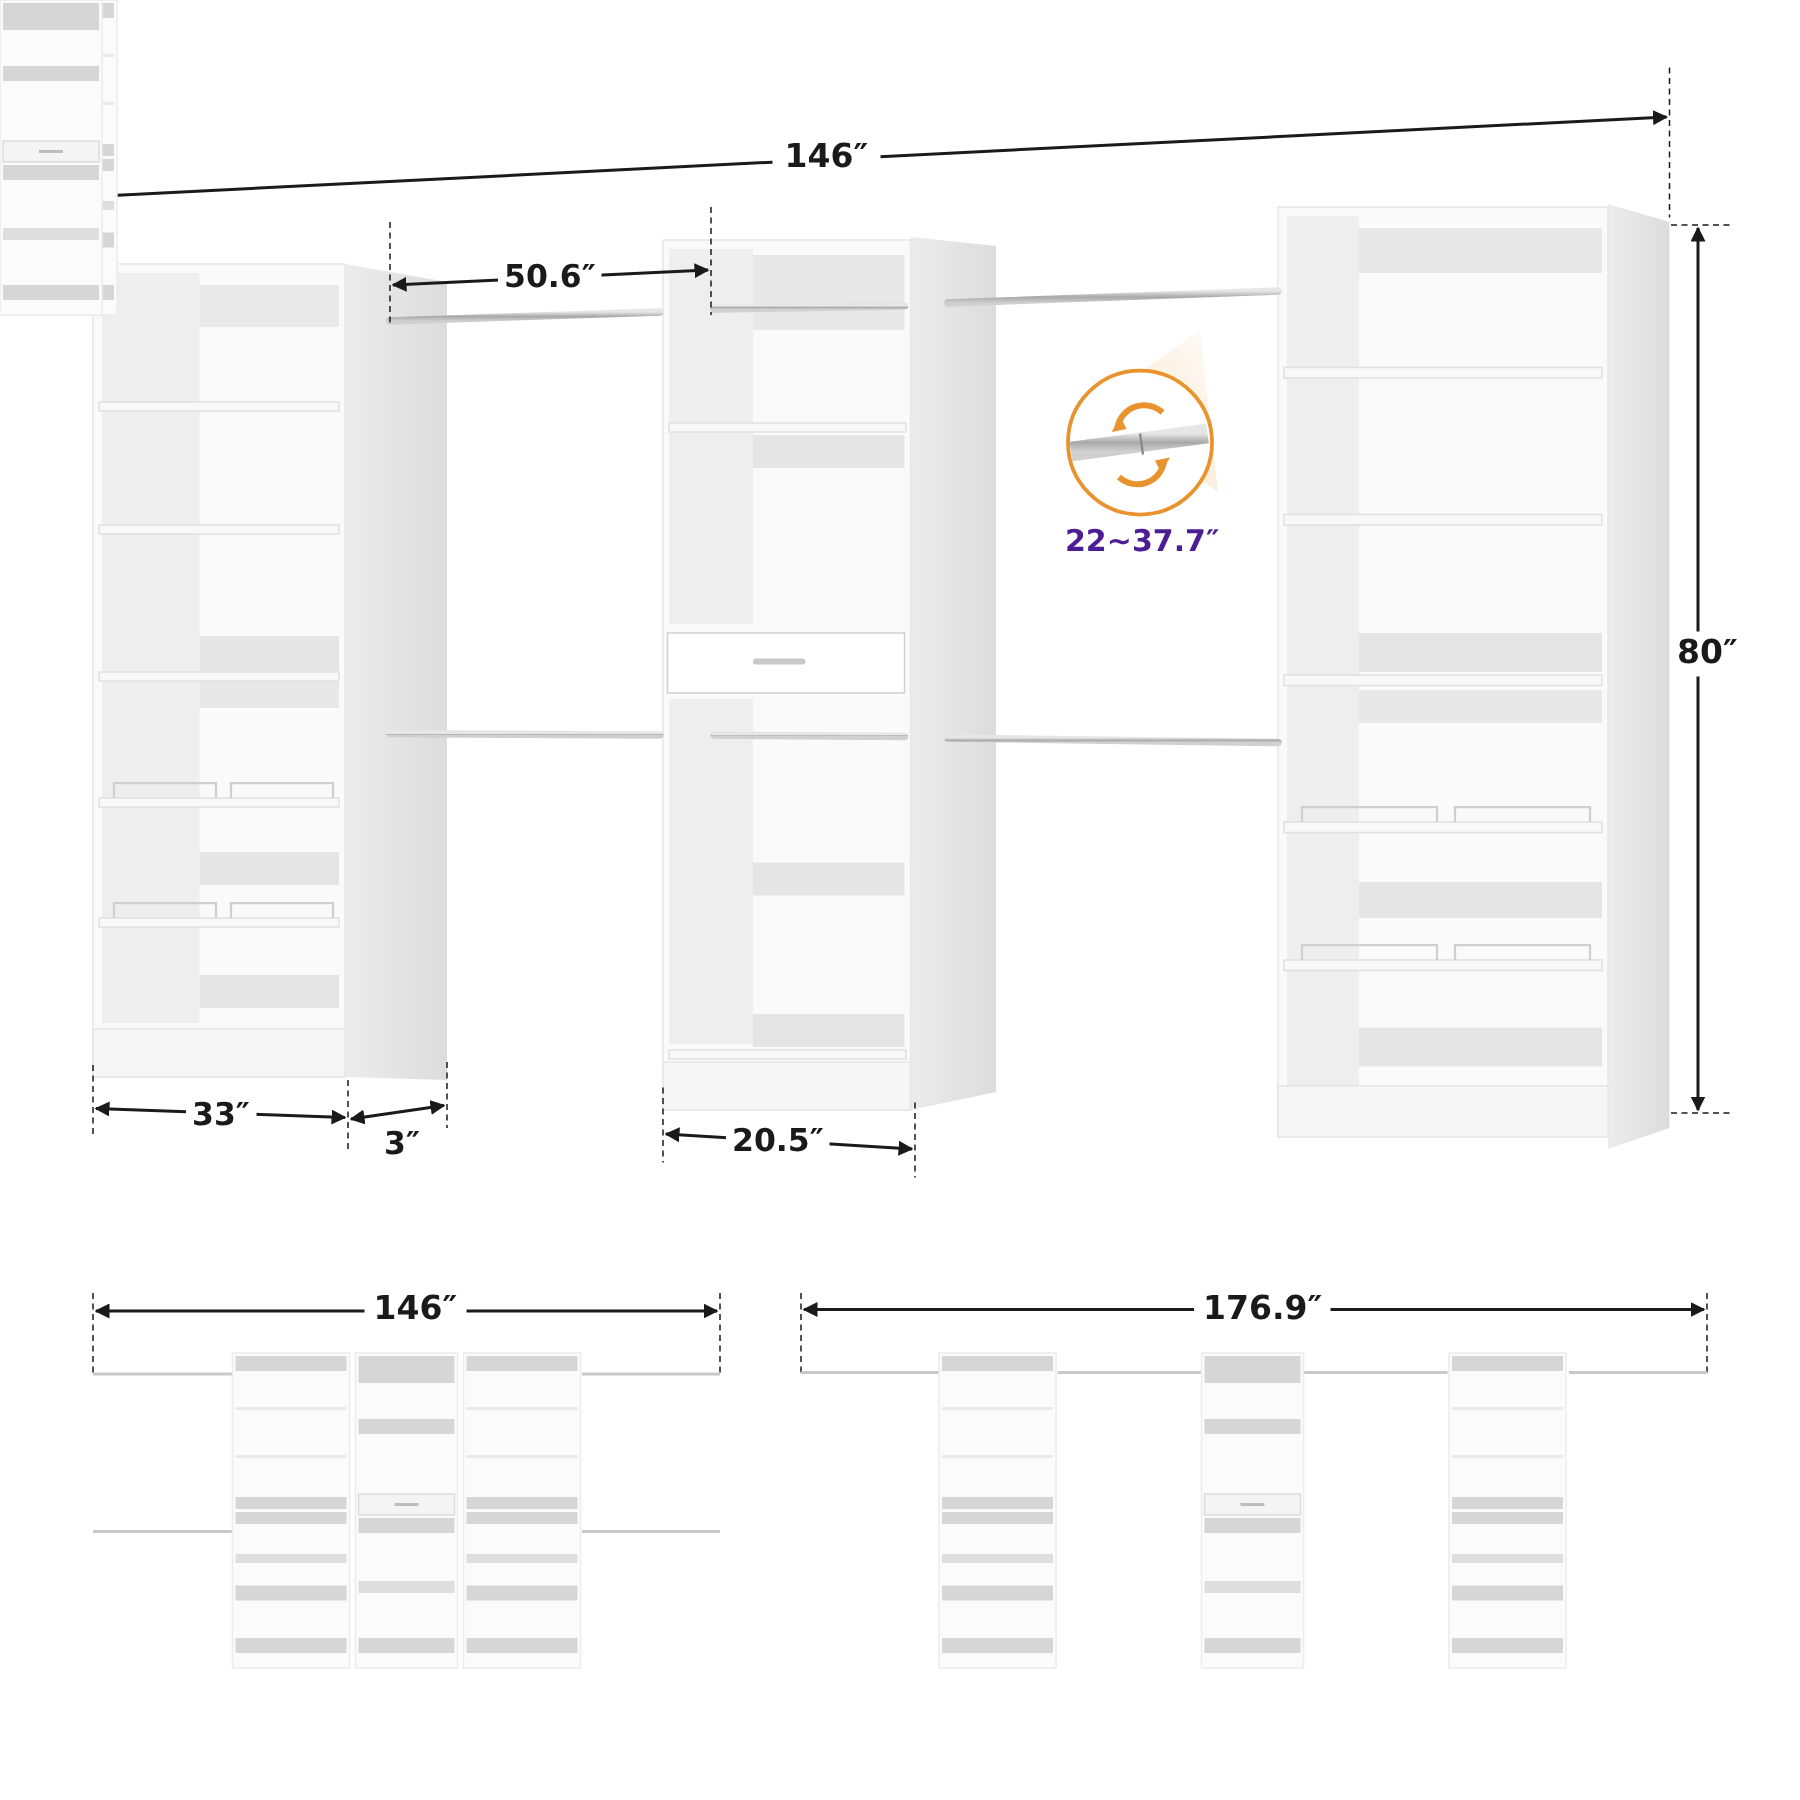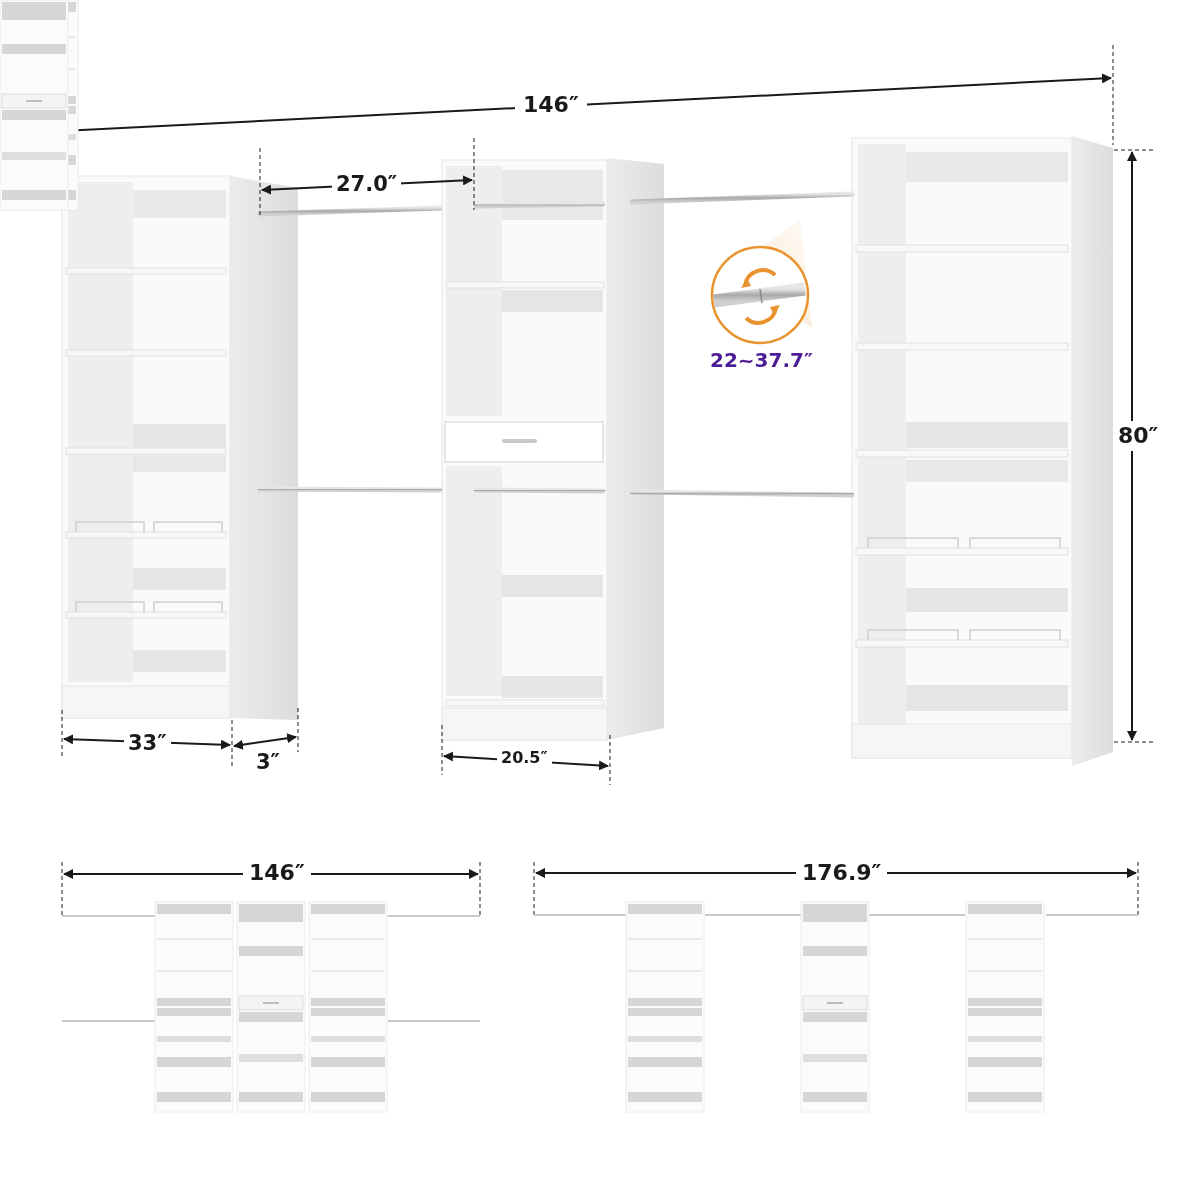"27.0″" div.lbl { text: 27.0 -> 50.6 }
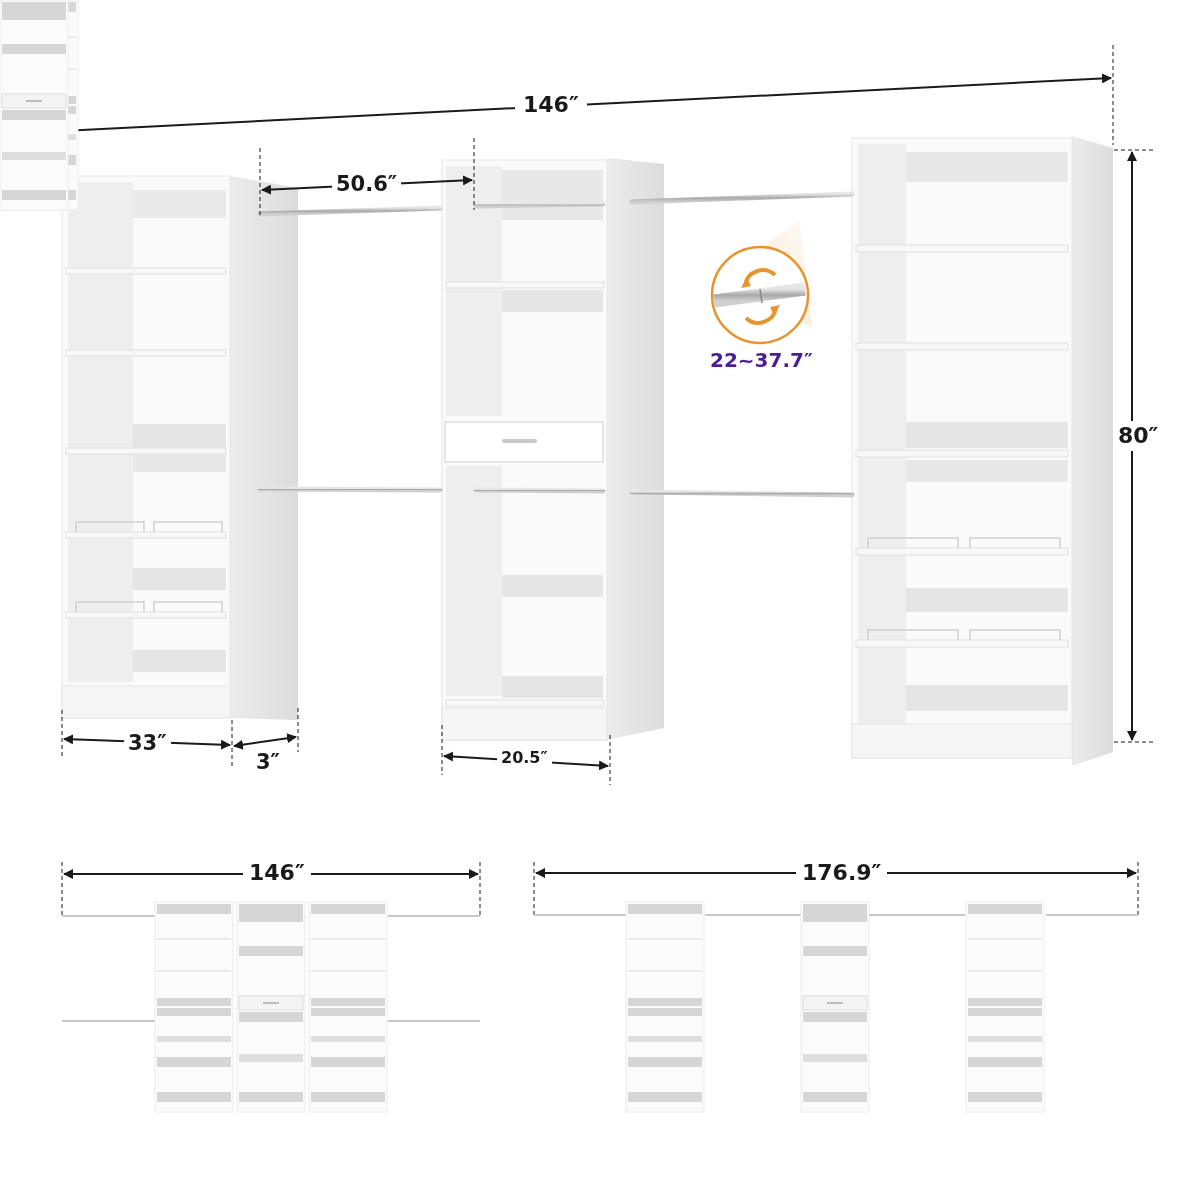"20.5″" div.lbl { font-size: 16px -> 21px; left: 497px -> 484px }
